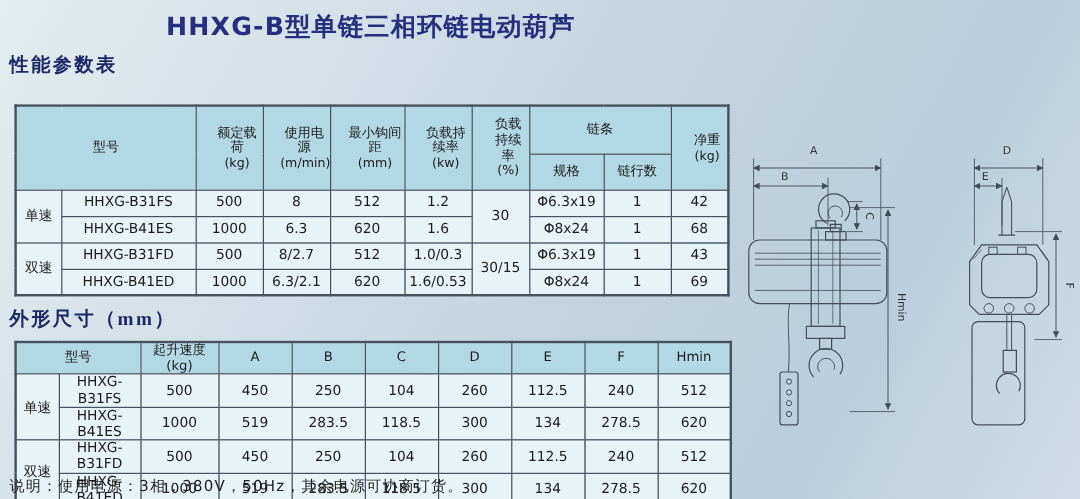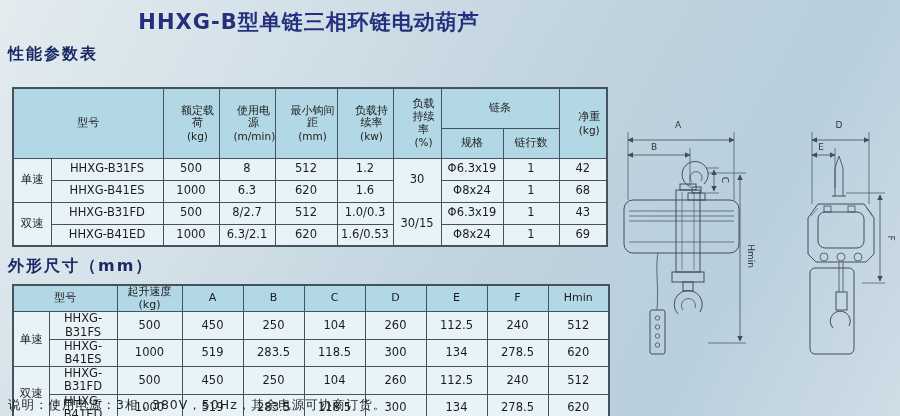"外形尺寸（mm）" .sec2 { font-family: none -> Liberation Serif, serif }
